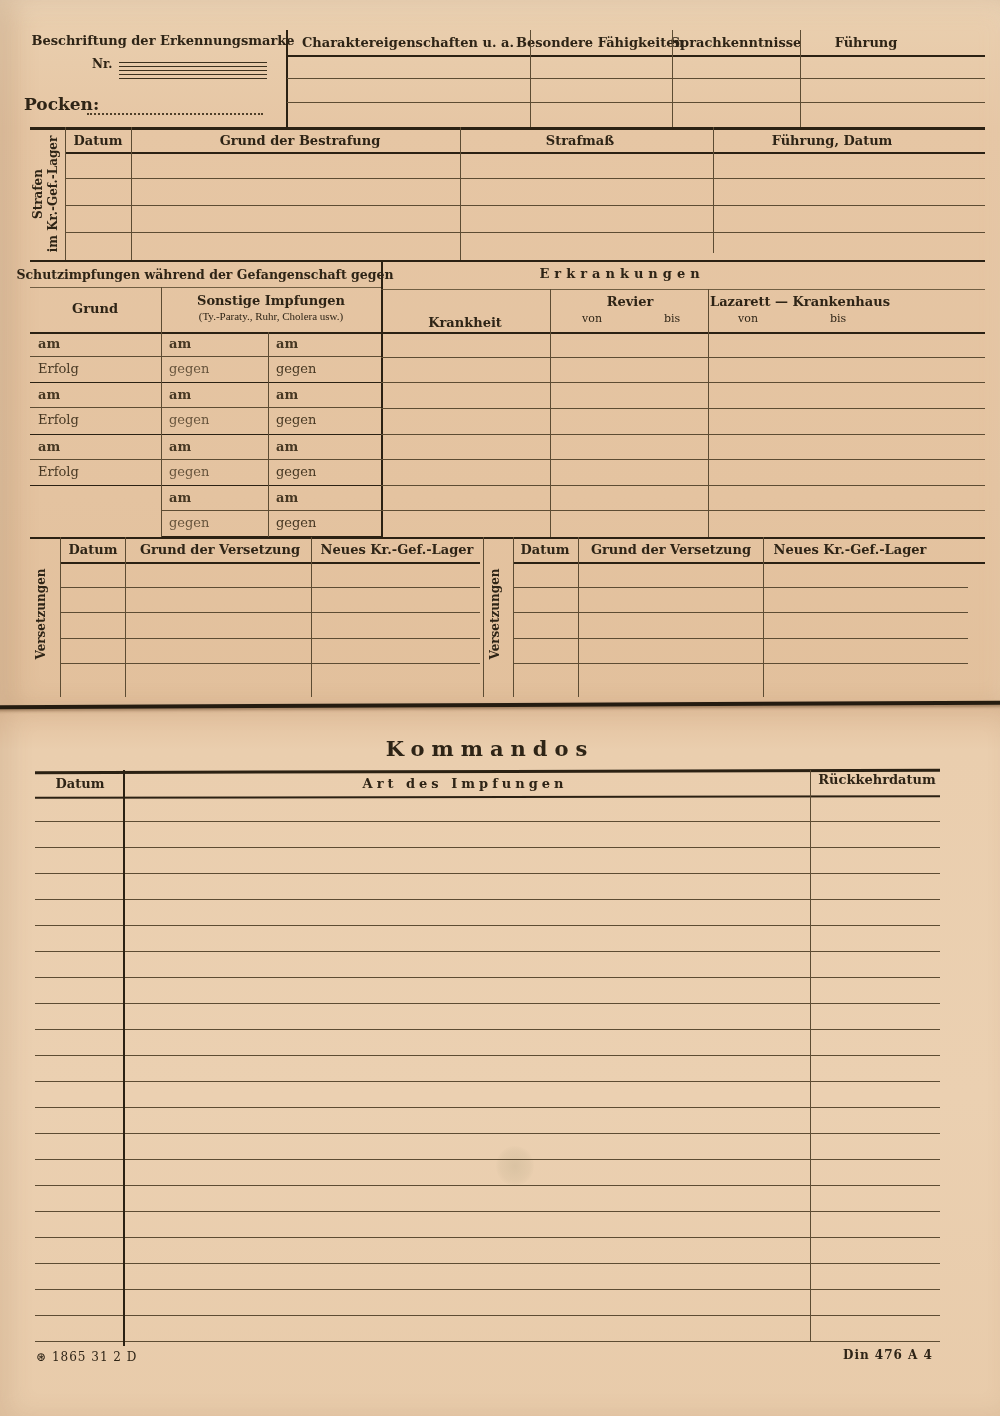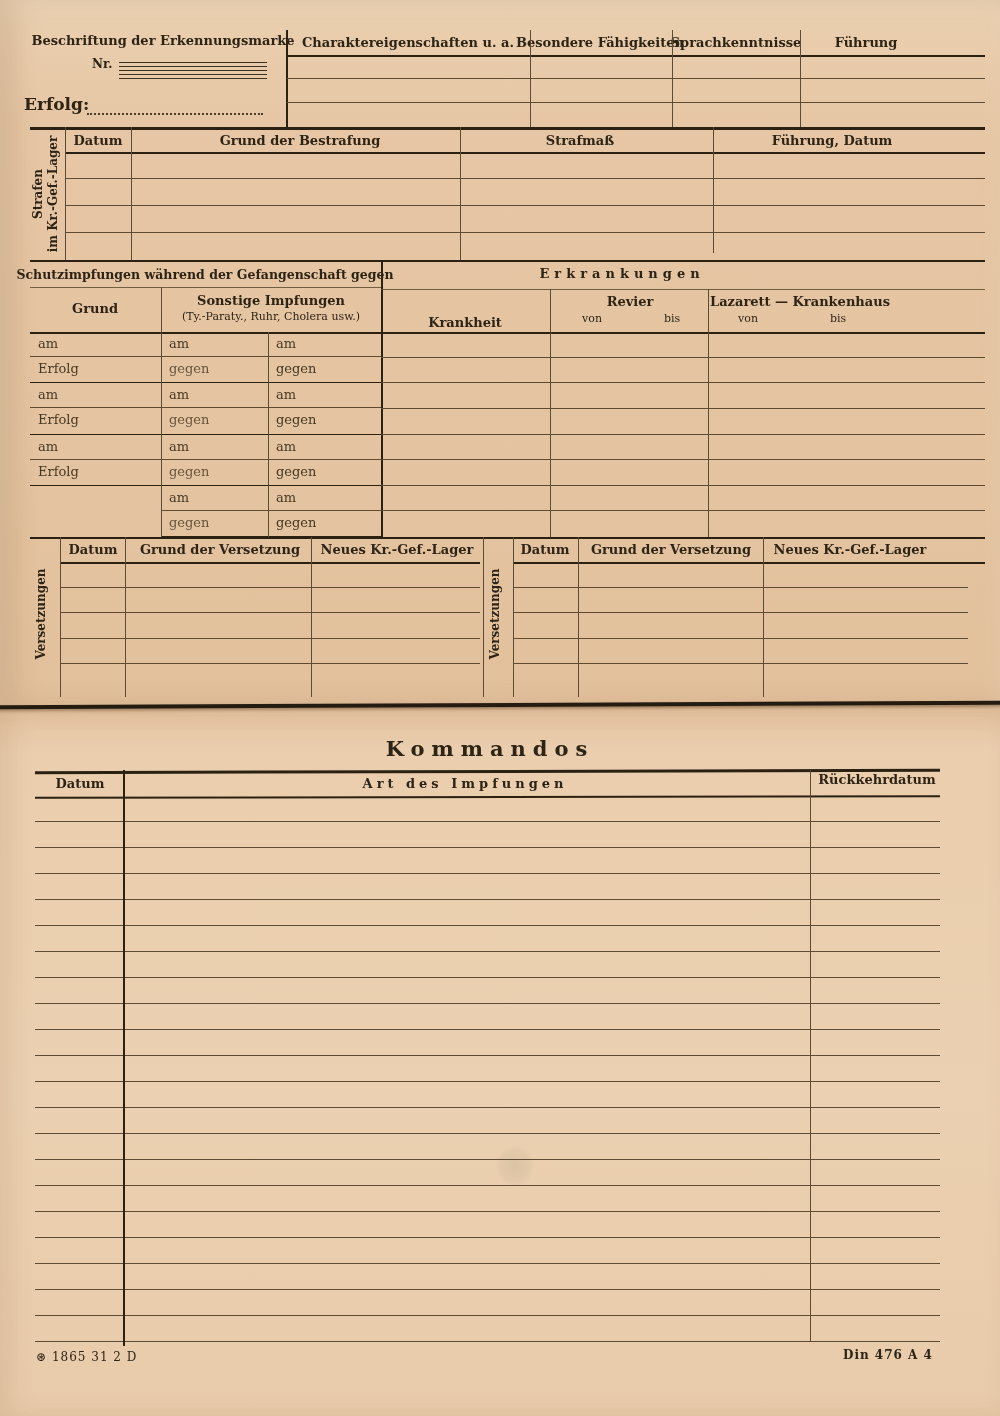"Erfolg:" div.t { text: Erfolg -> Pocken }
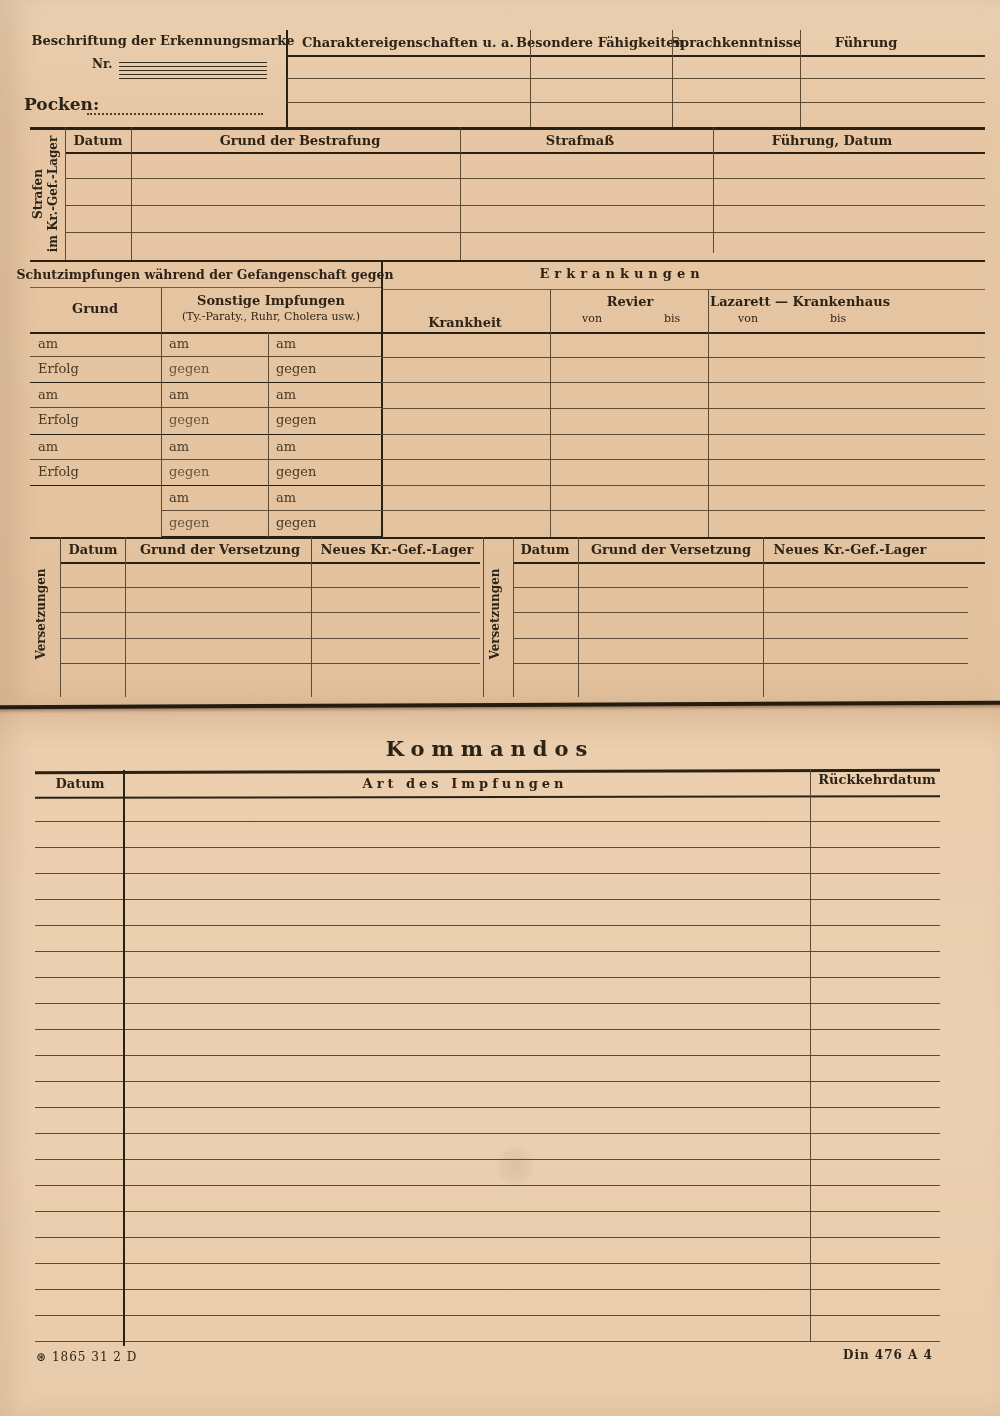"(Ty.-Paraty., Ruhr, Cholera usw.)" div.t { font-family: none -> Liberation Serif, serif }
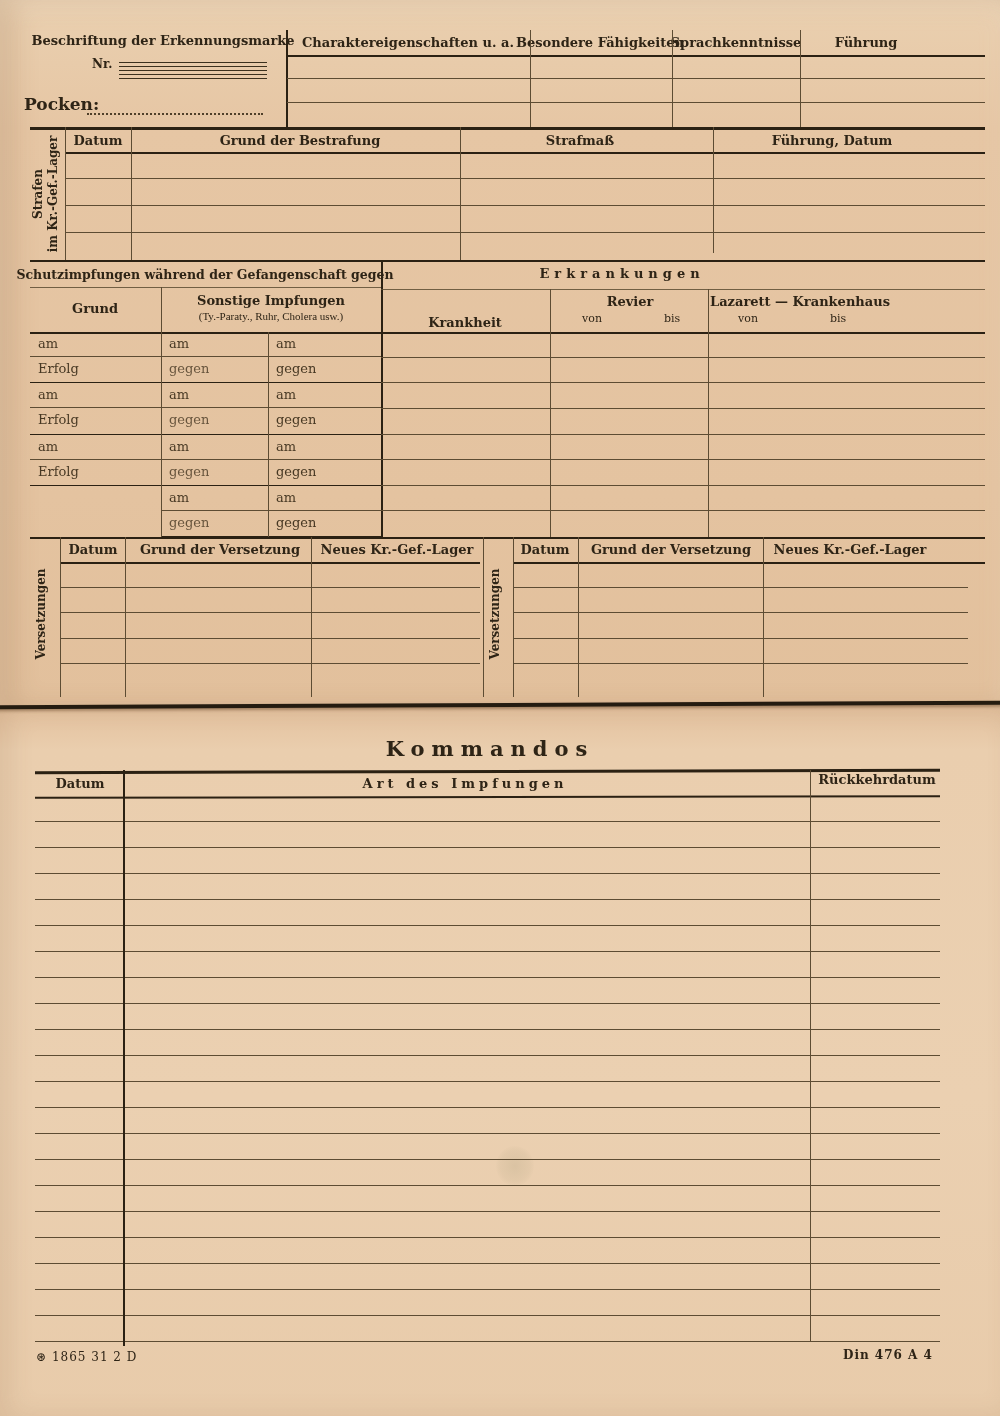"am" .vrow.first { font-weight: none -> bold }
